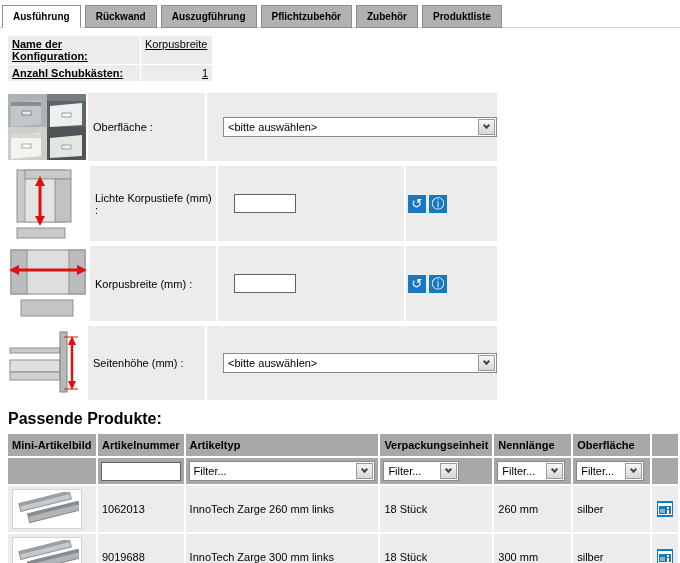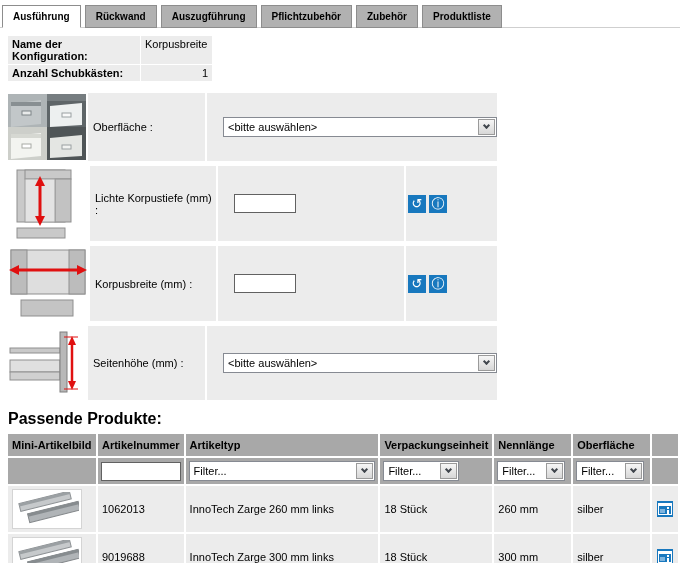"Name der Konfiguration:" .cfg { text-decoration: none -> underline }
